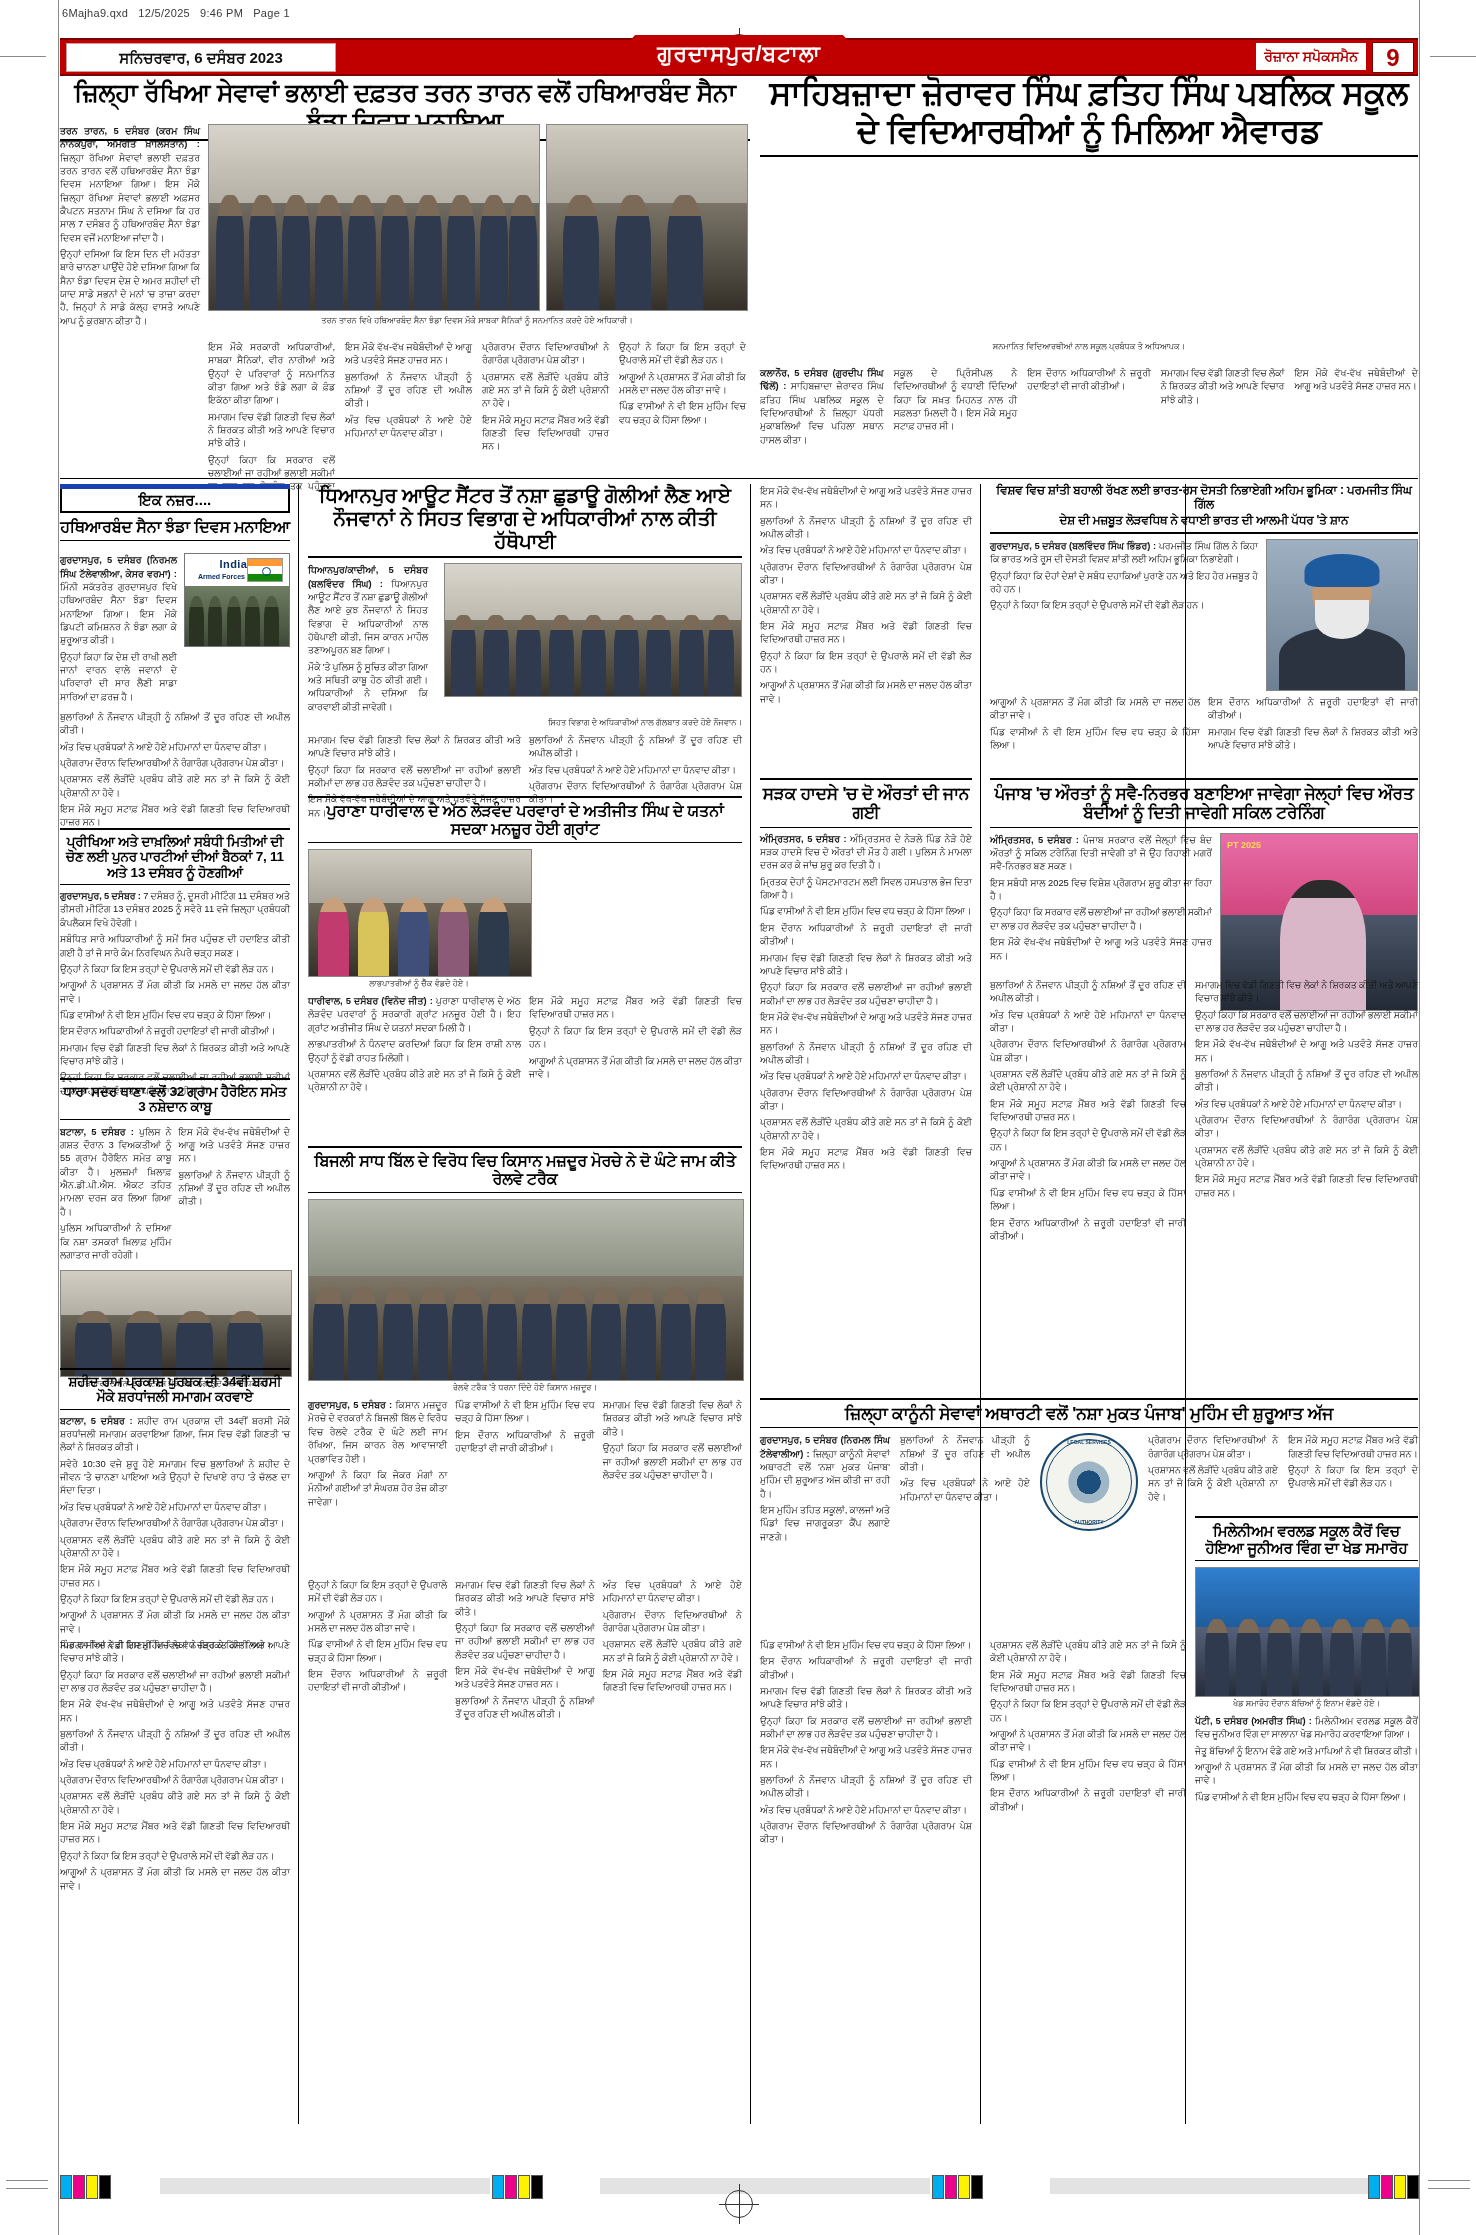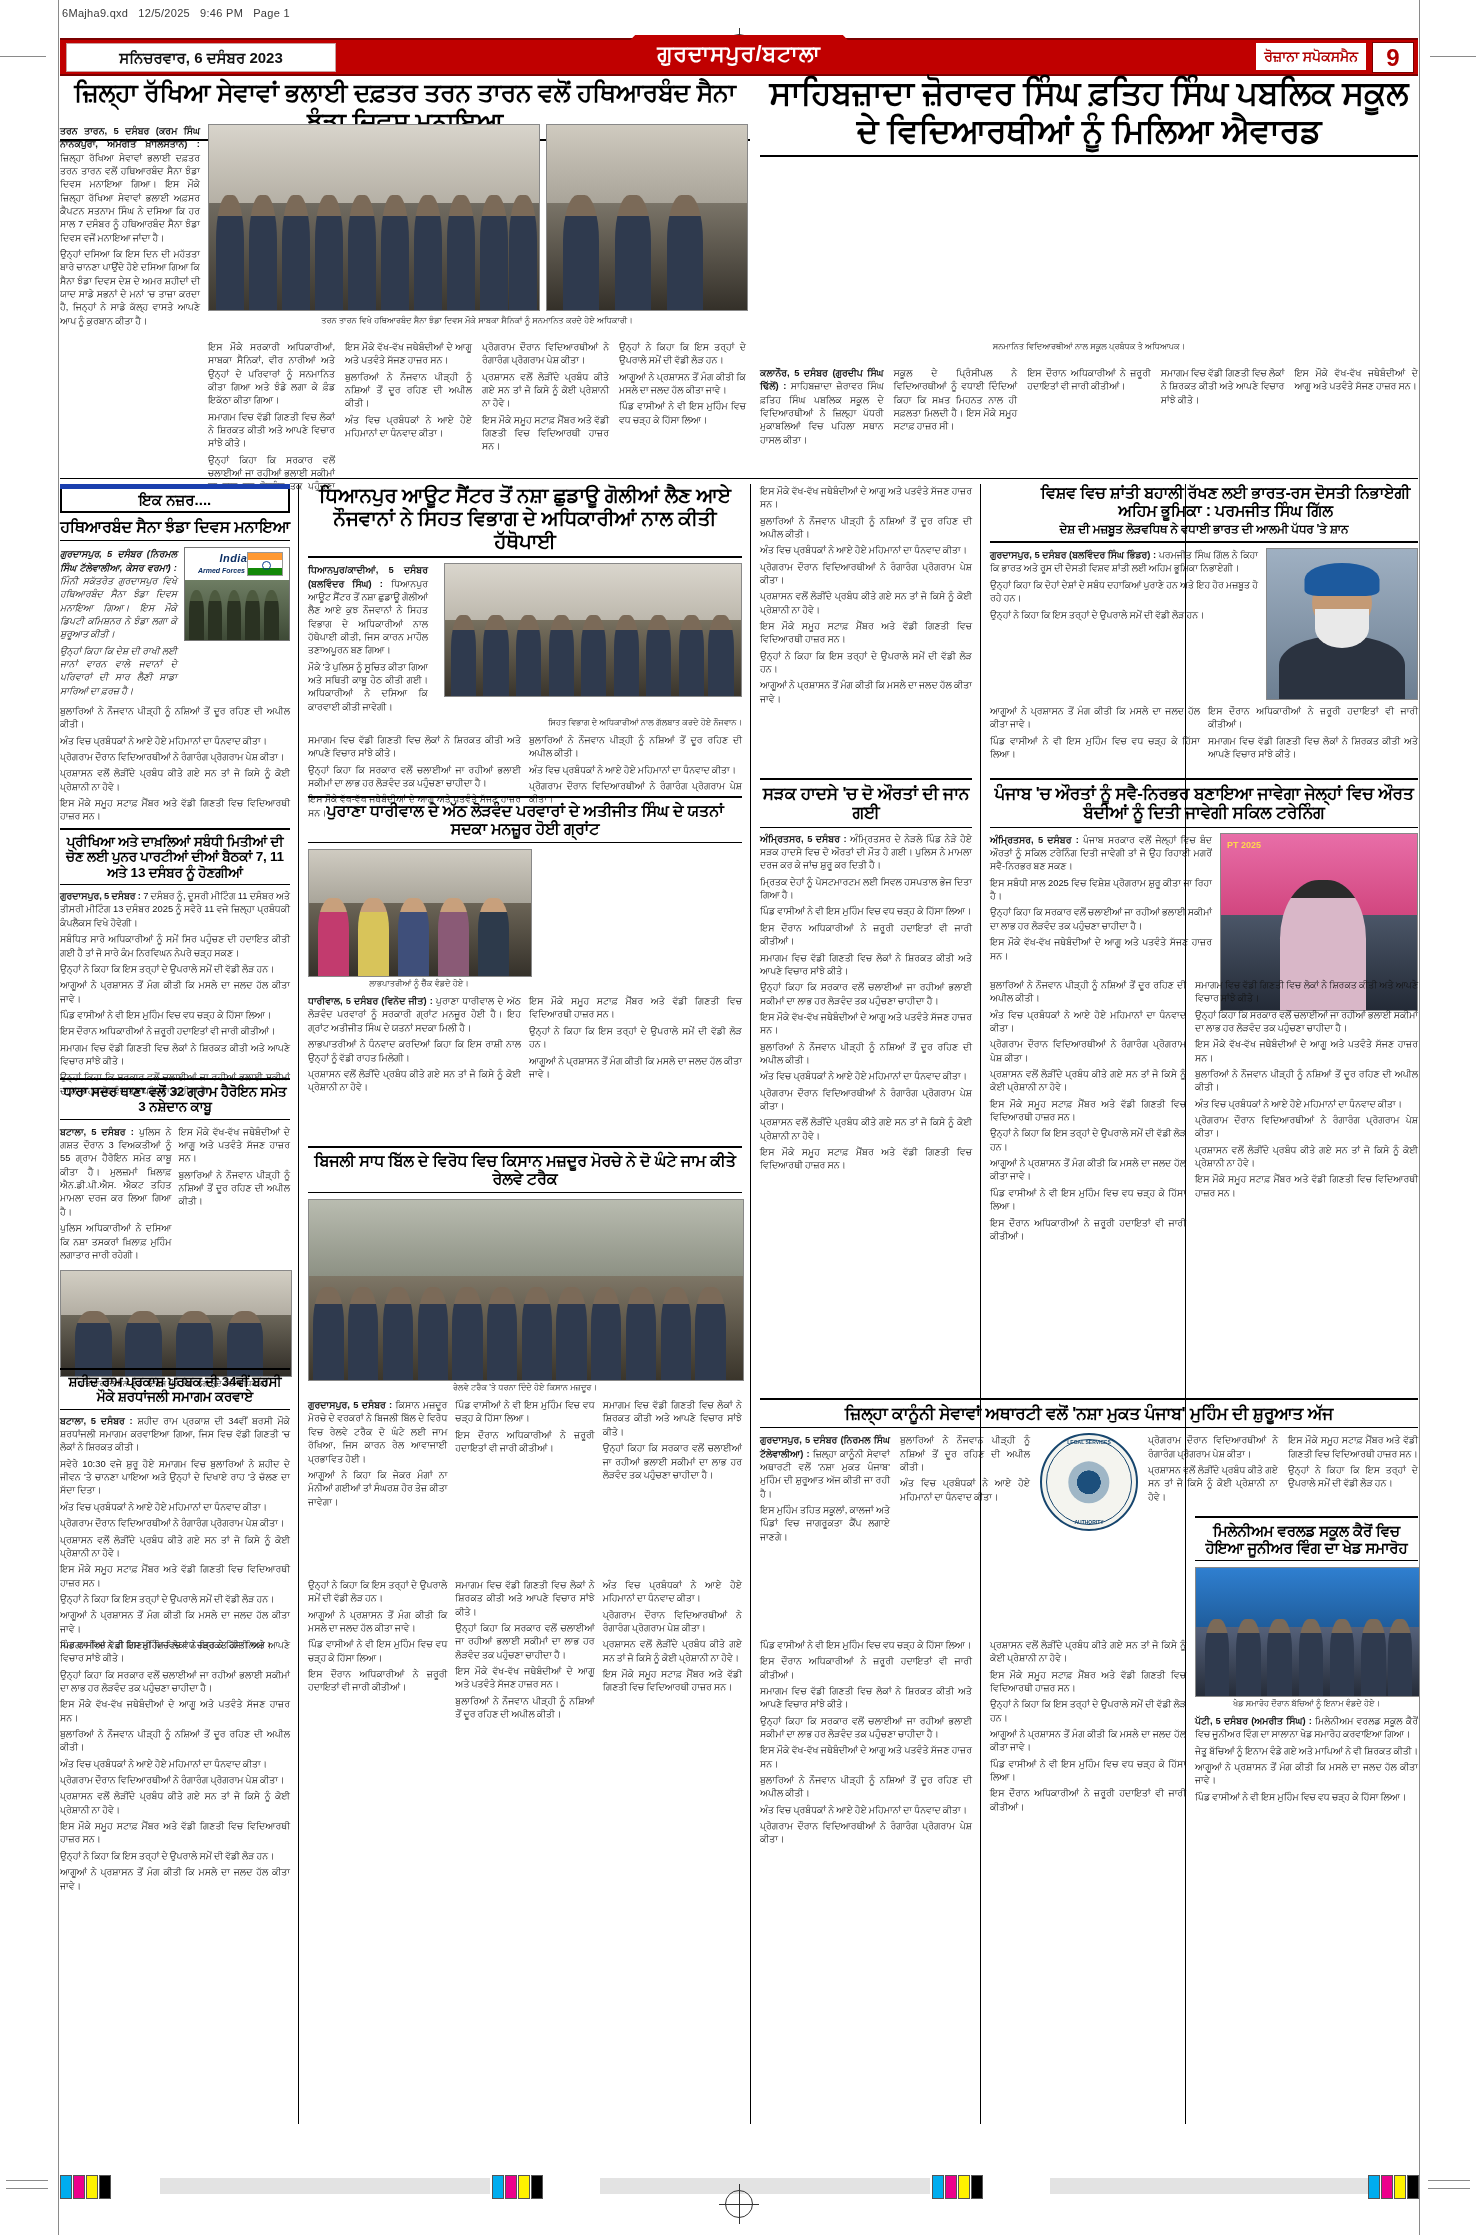"ਵਿਸ਼ਵ ਵਿਚ ਸ਼ਾਂਤੀ ਬਹਾਲੀ ਰੱਖਣ" div.hl { font-size: 16px -> 12px; margin-left: 43px -> none }
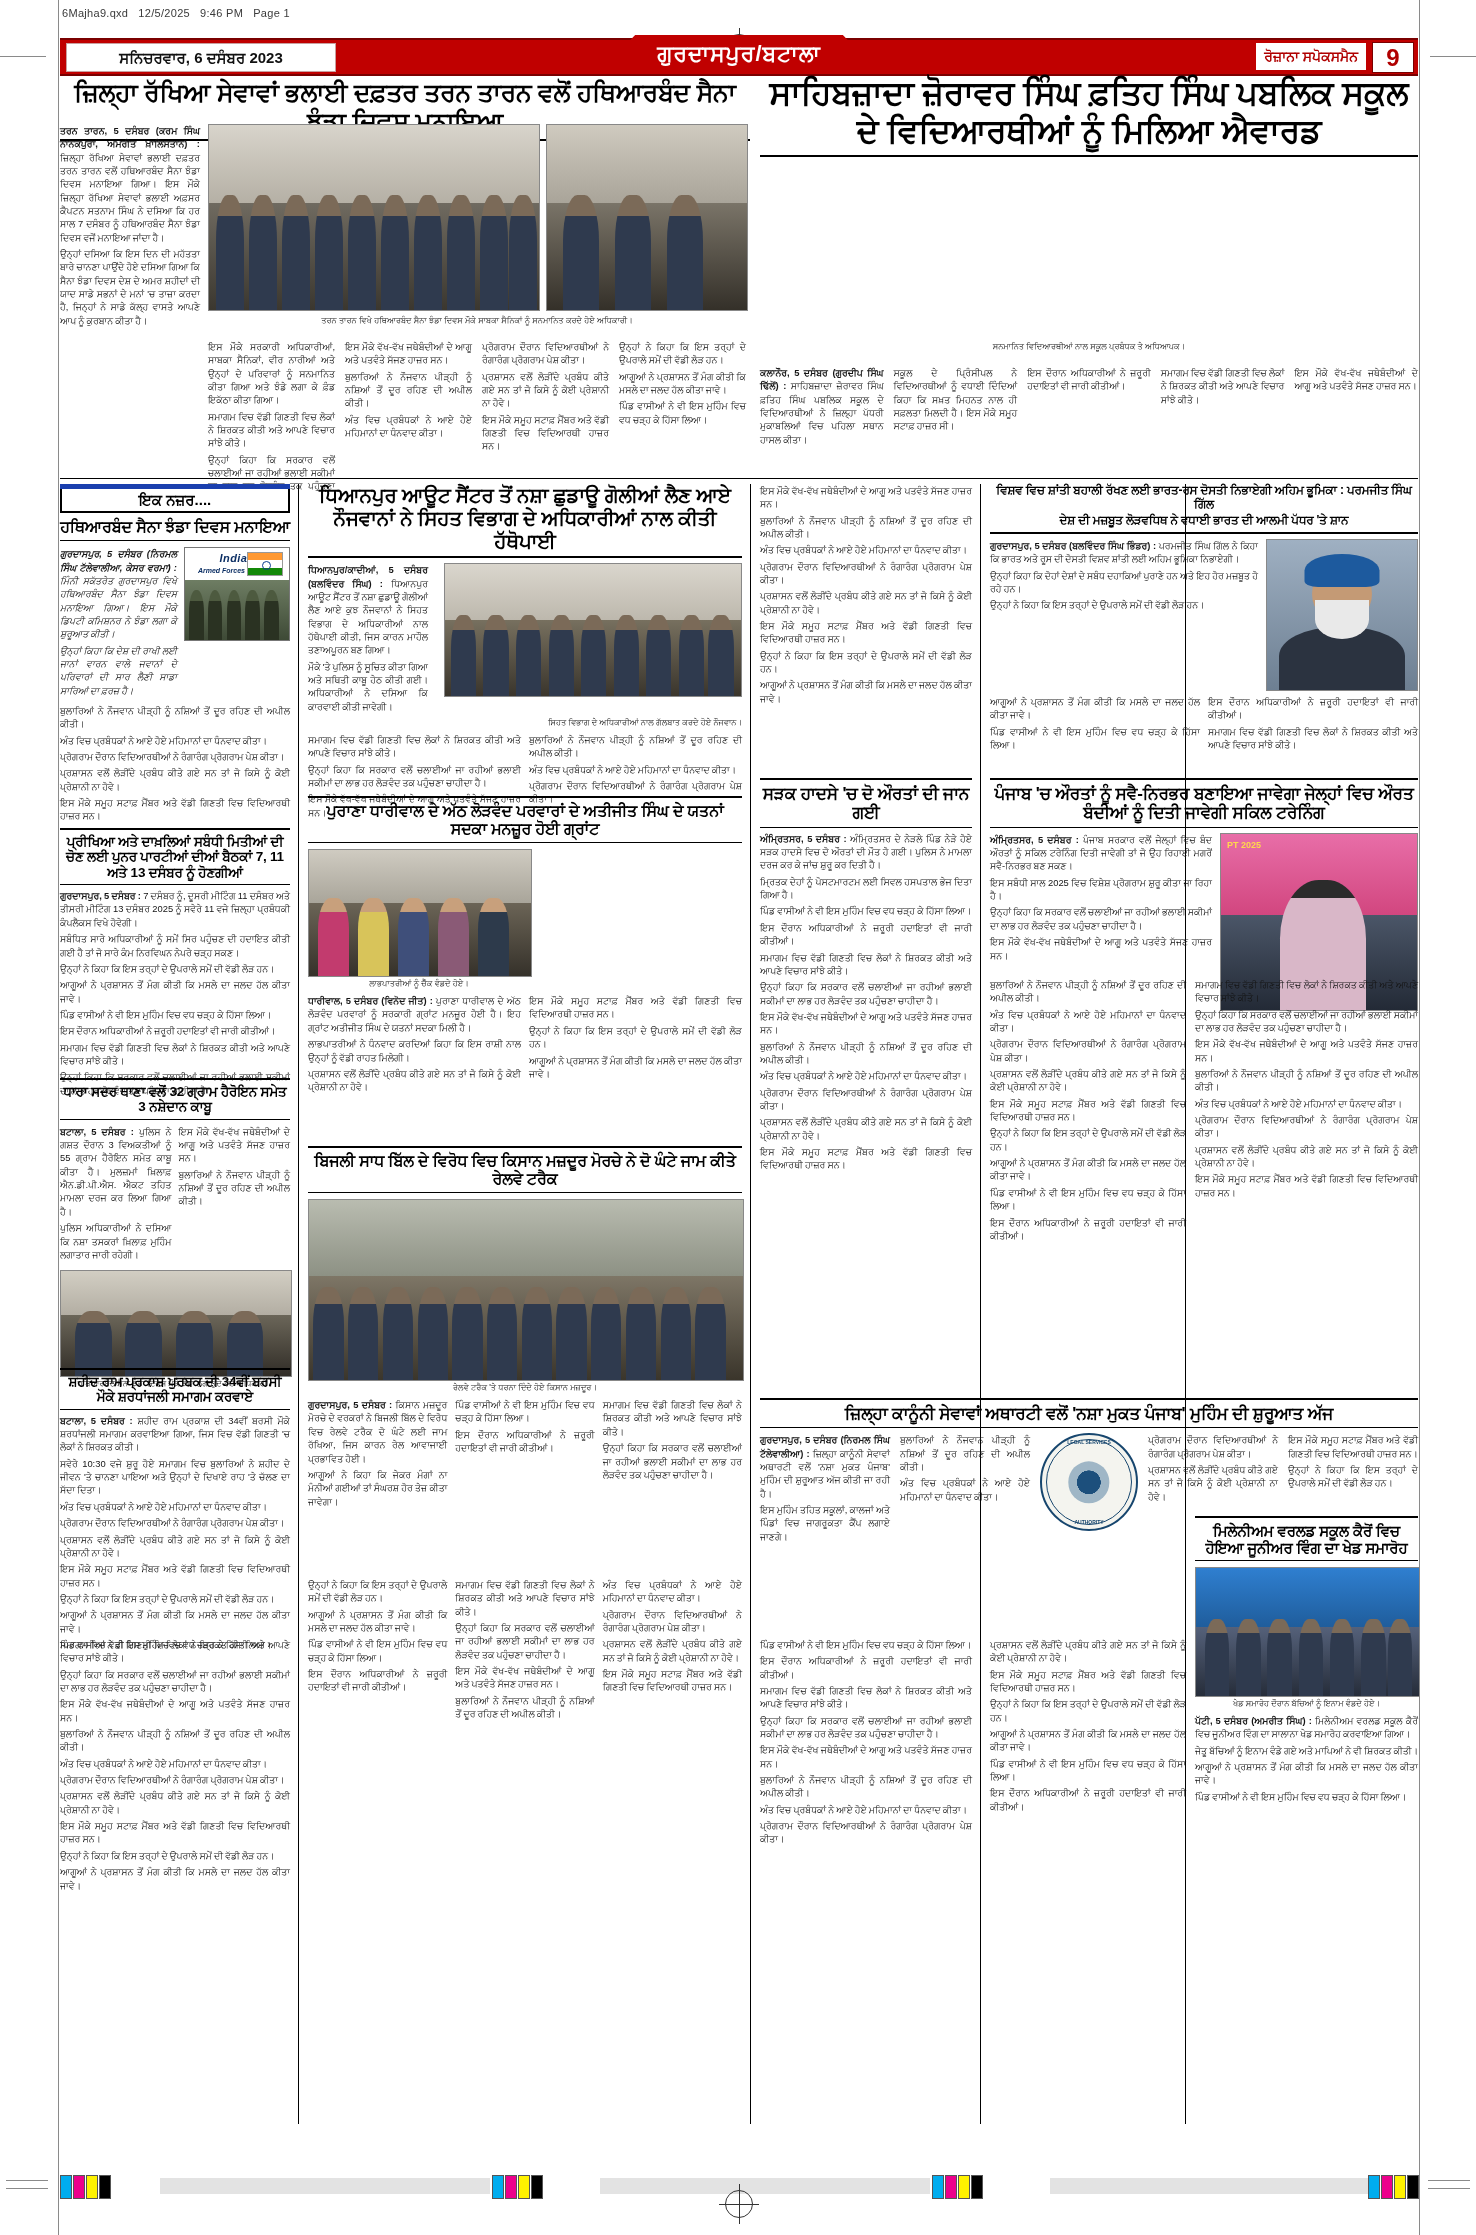"ਗੁਰਦਾਸਪੁਰ, 5 ਦਸੰਬਰ (ਨਿਰਮਲ ਸਿੰਘ ਟੱਲੇਵਾਲੀਆ," div { font-style: italic -> none; margin-top: 6px -> 12px }
